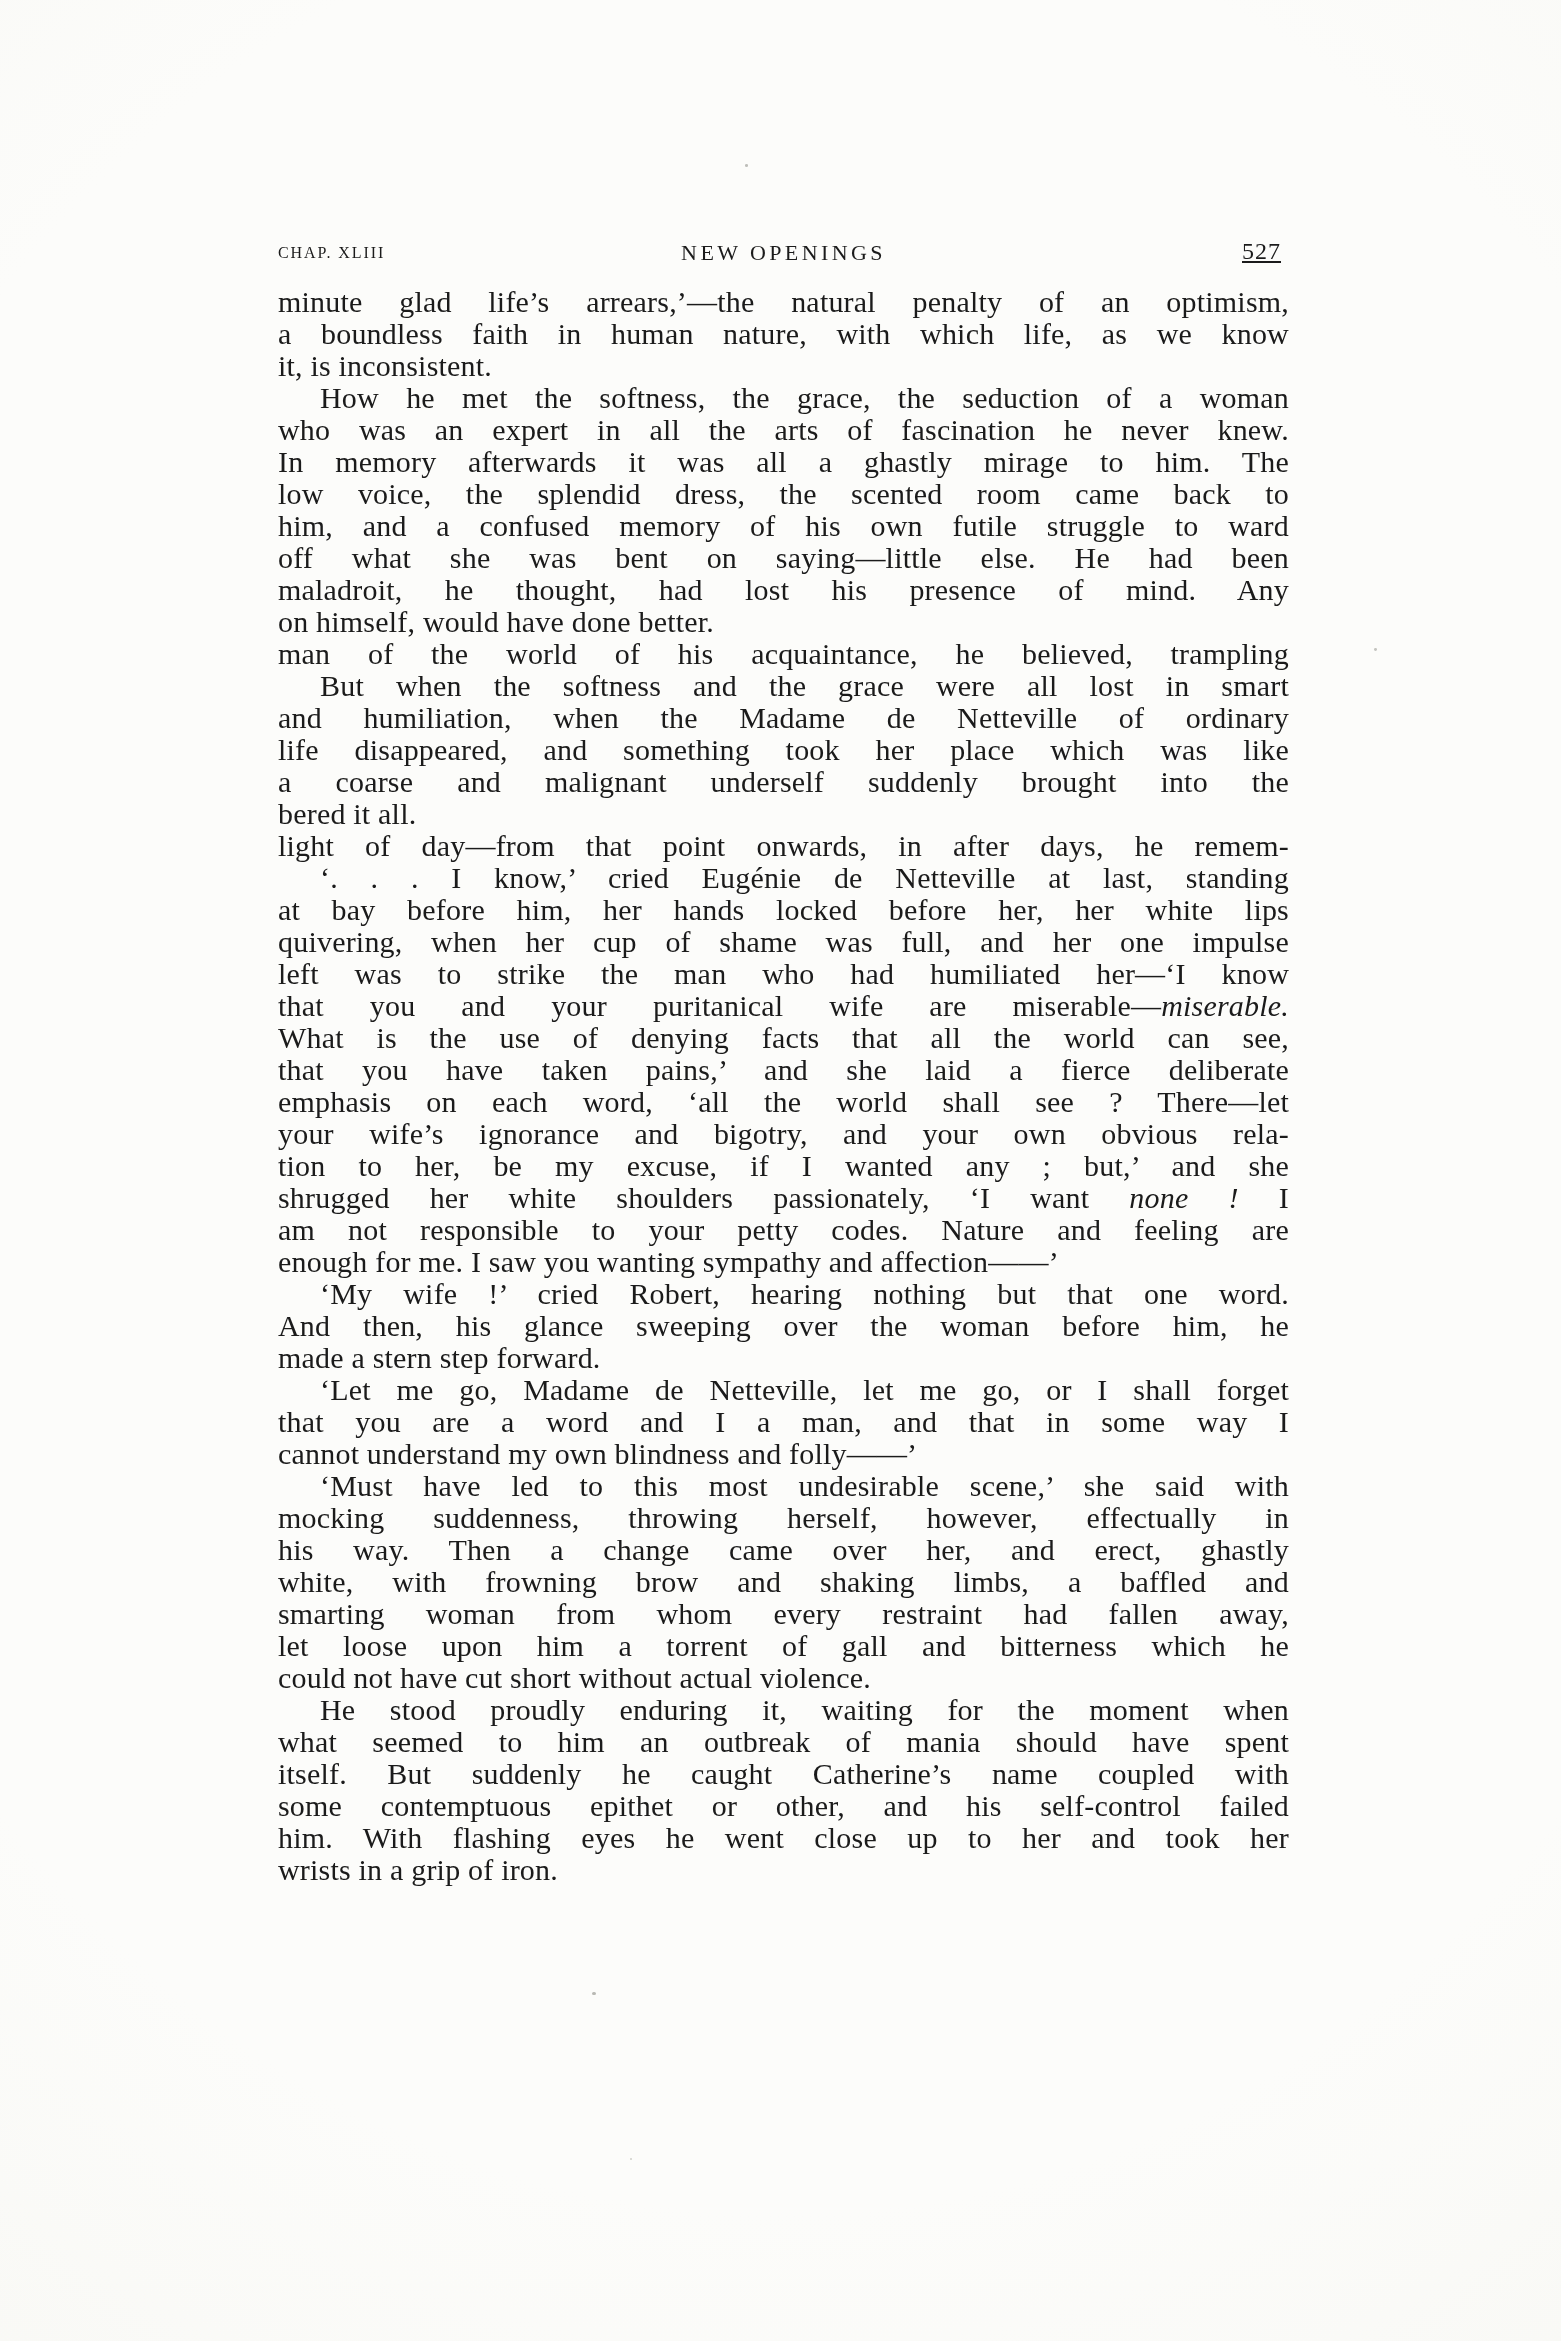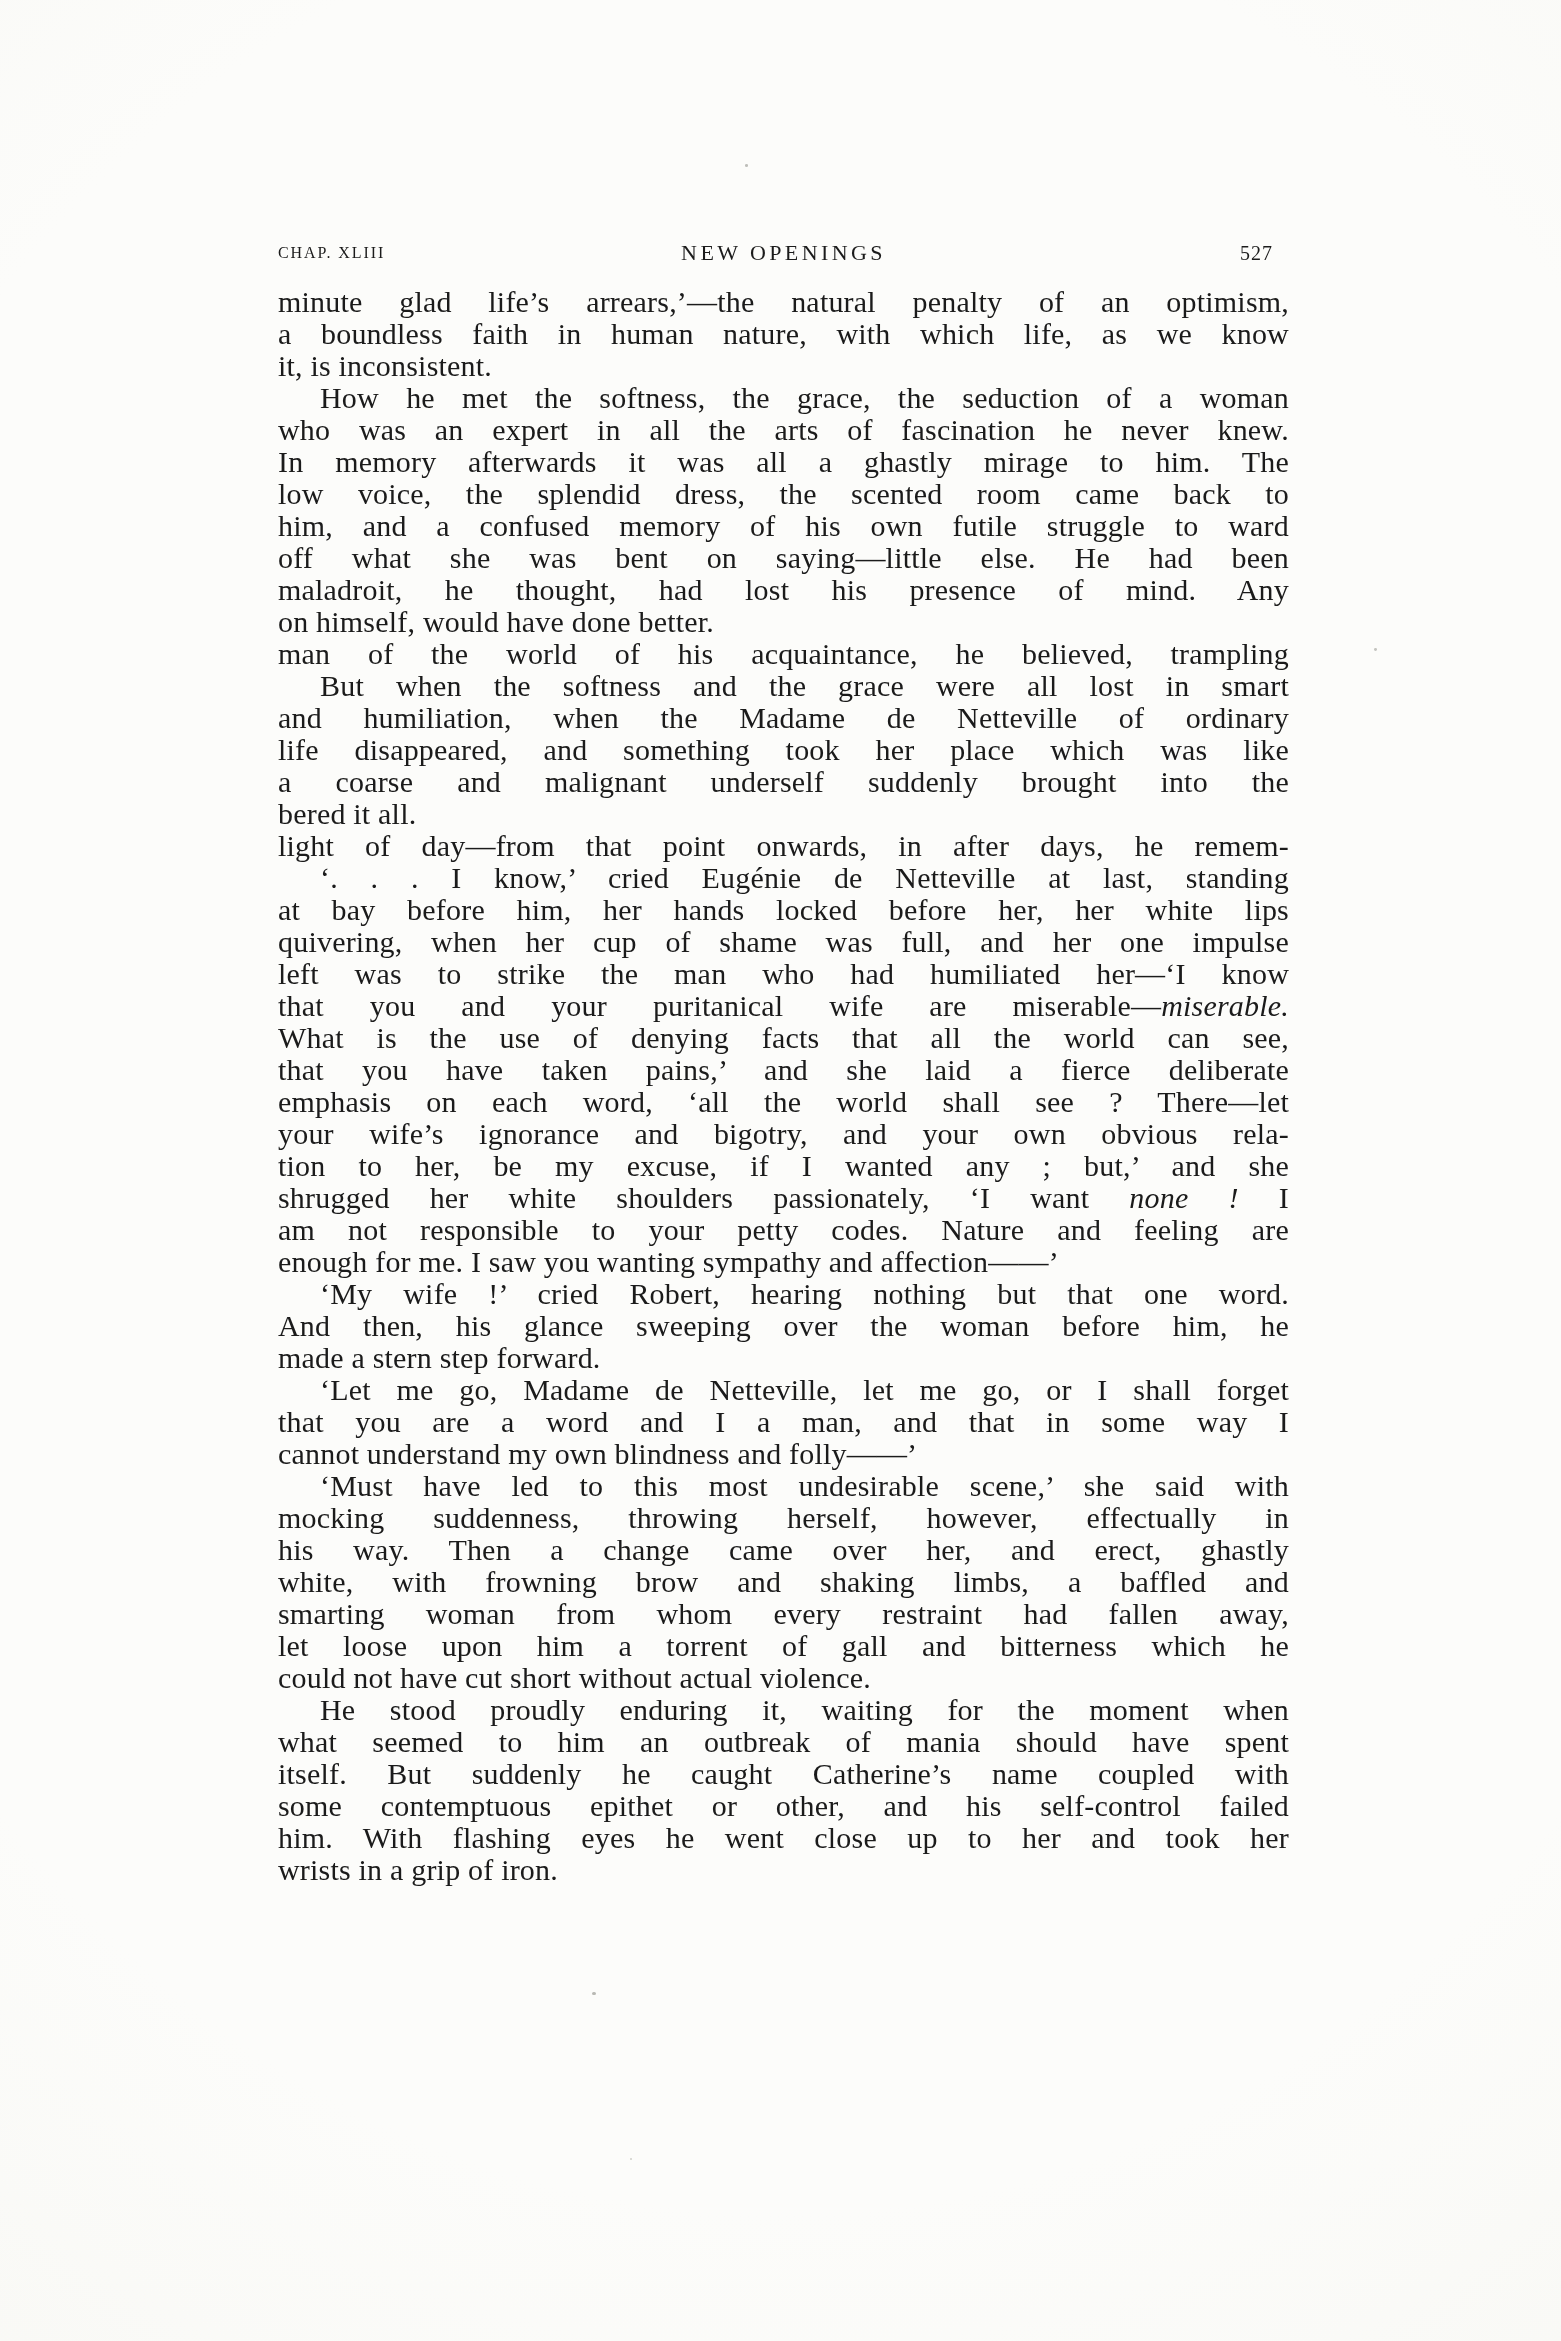"527" .page-number { font-size: 20px -> 24px; right: 16px -> 8px; text-decoration: none -> underline }
